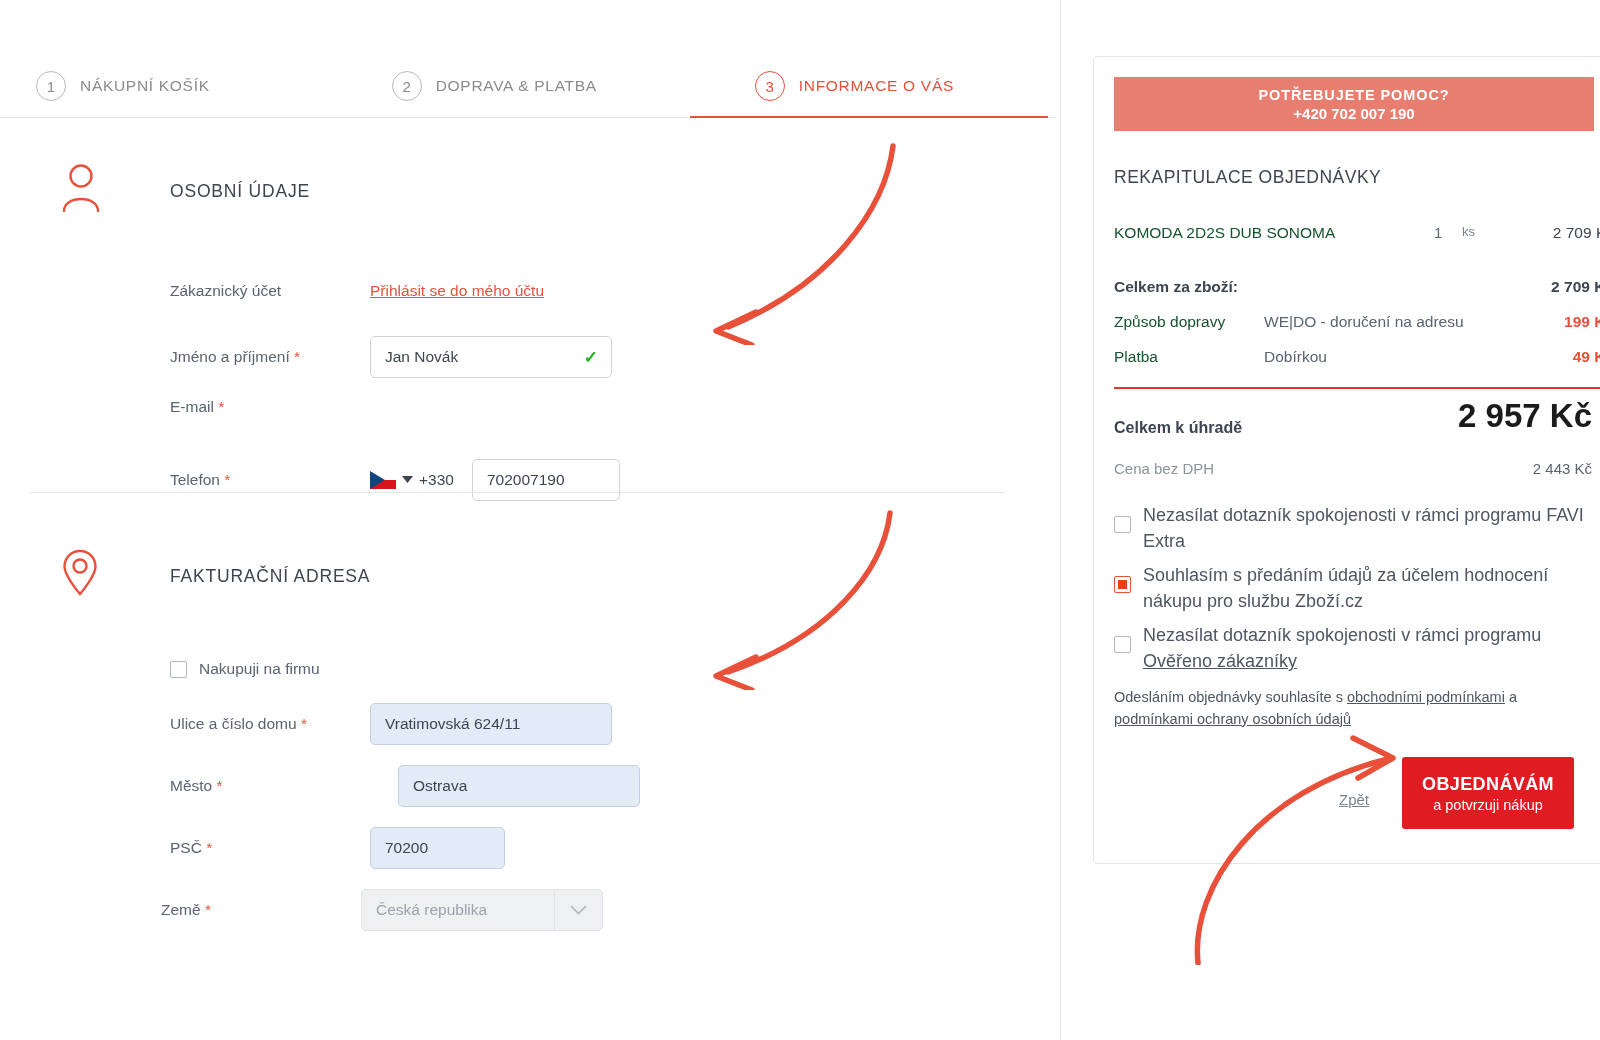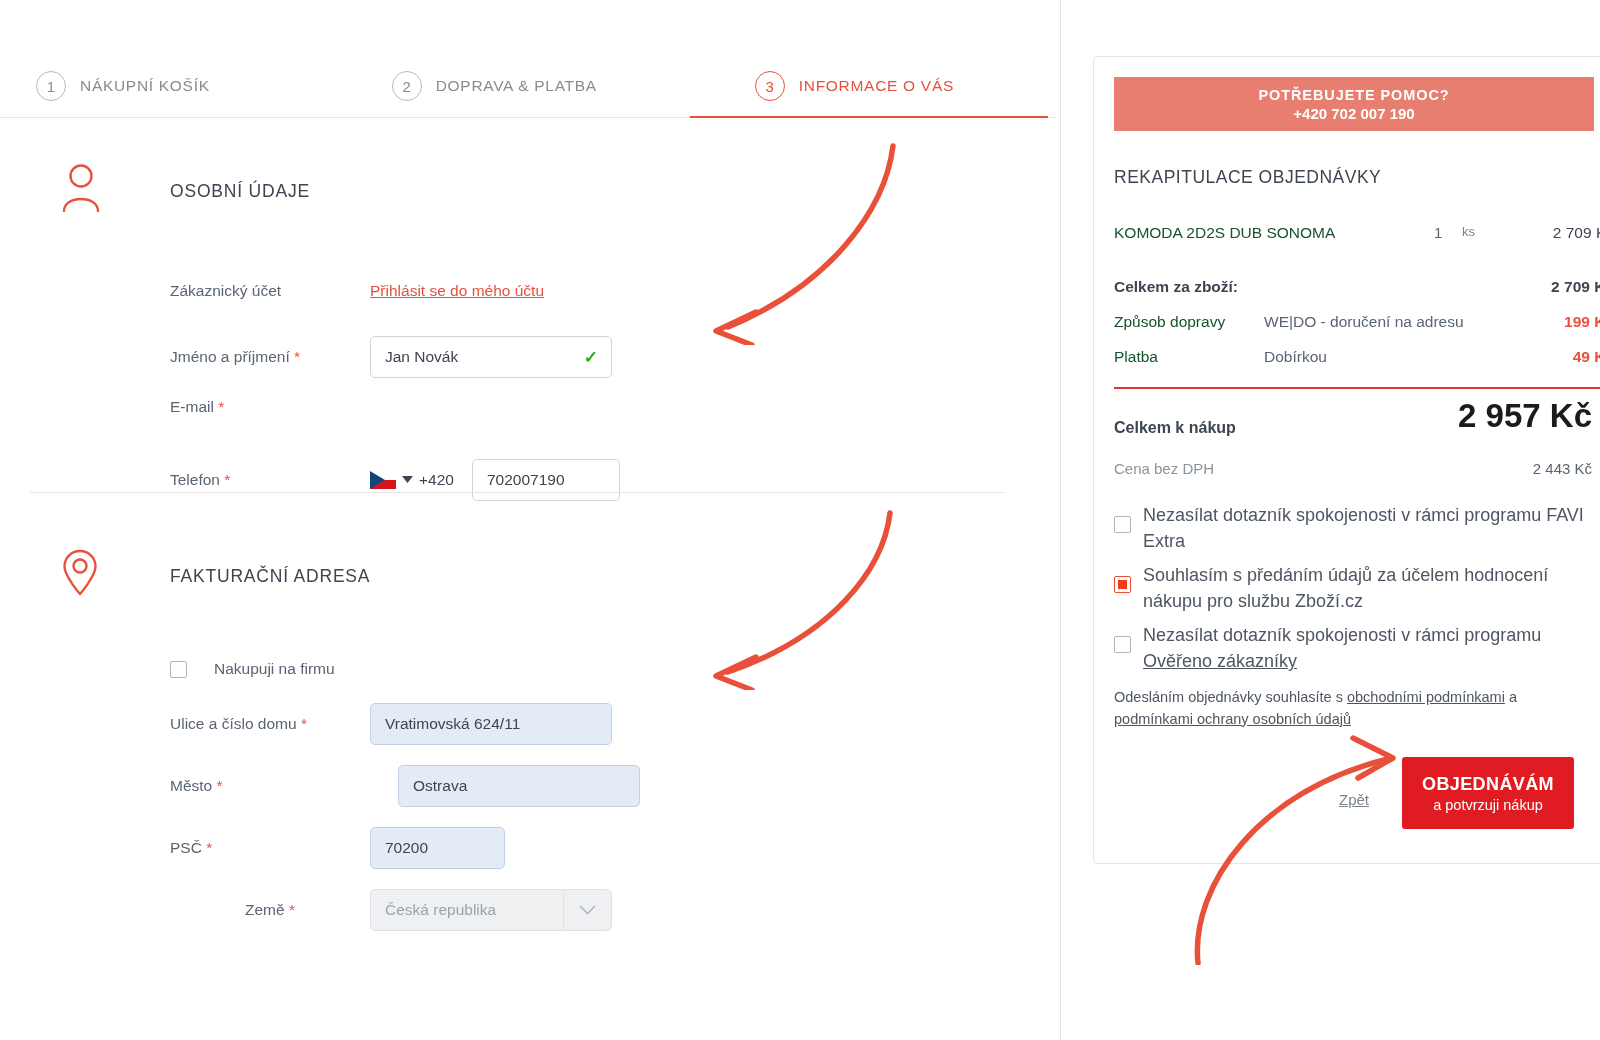"Celkem k nákup" div.total-label { text: nákup -> úhradě }
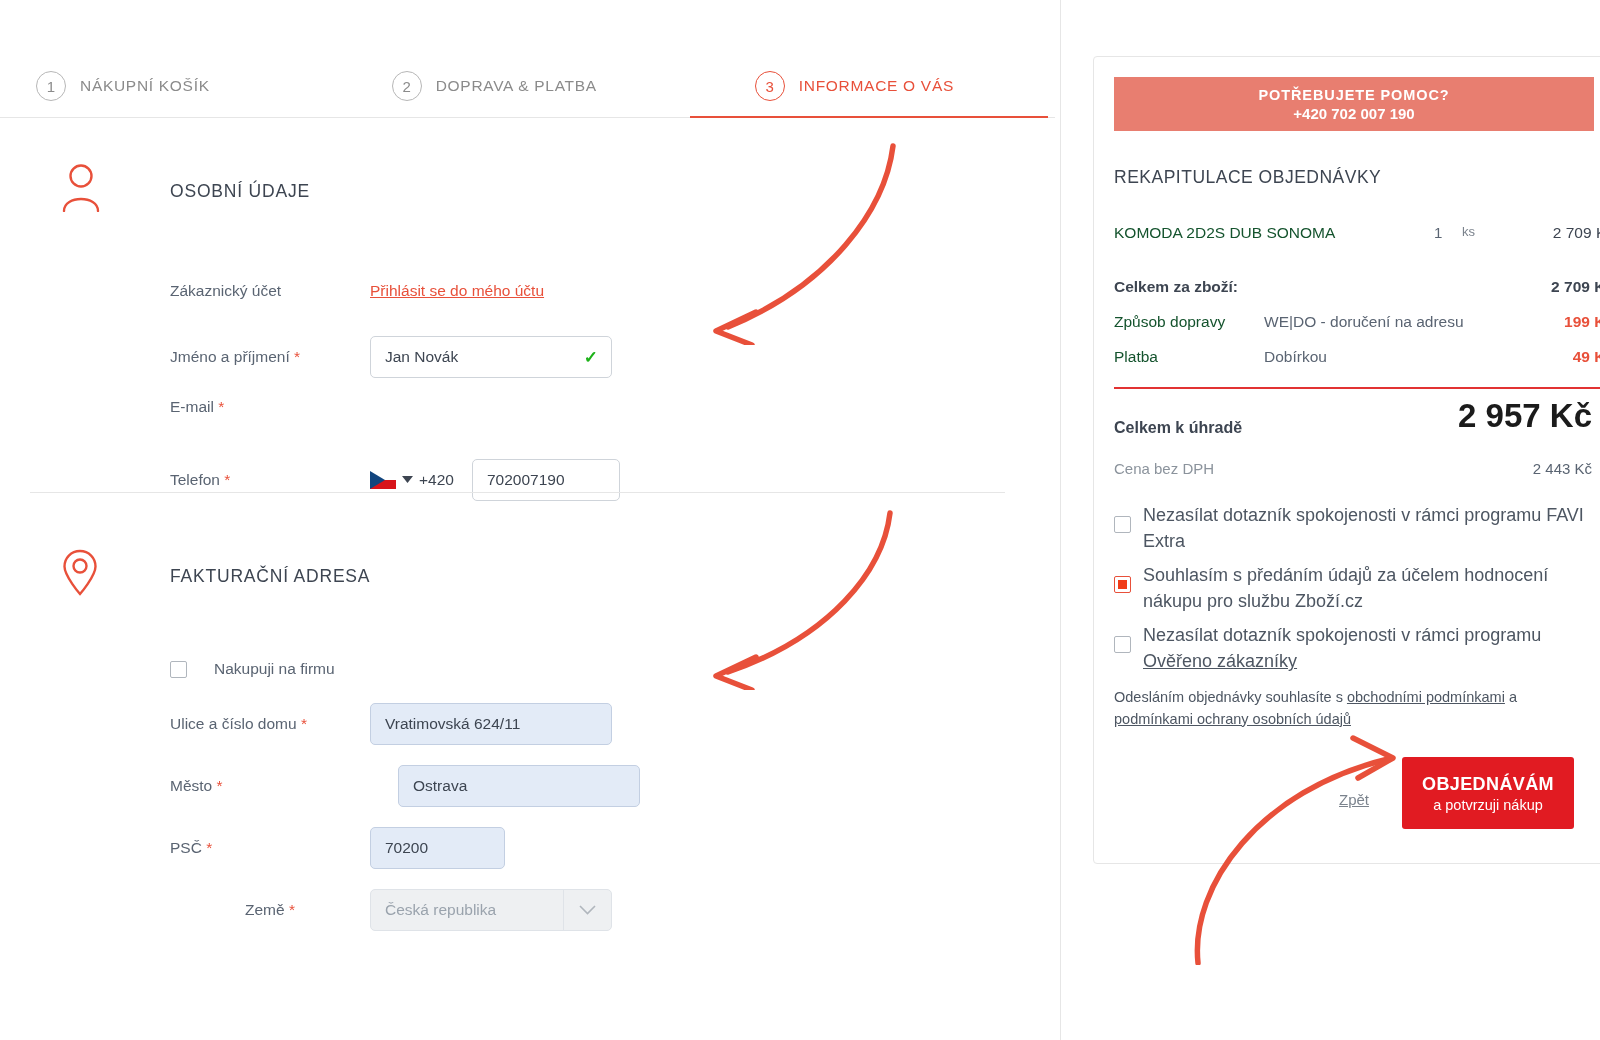"+420" span.prefix-txt { text: +420 -> +330 }
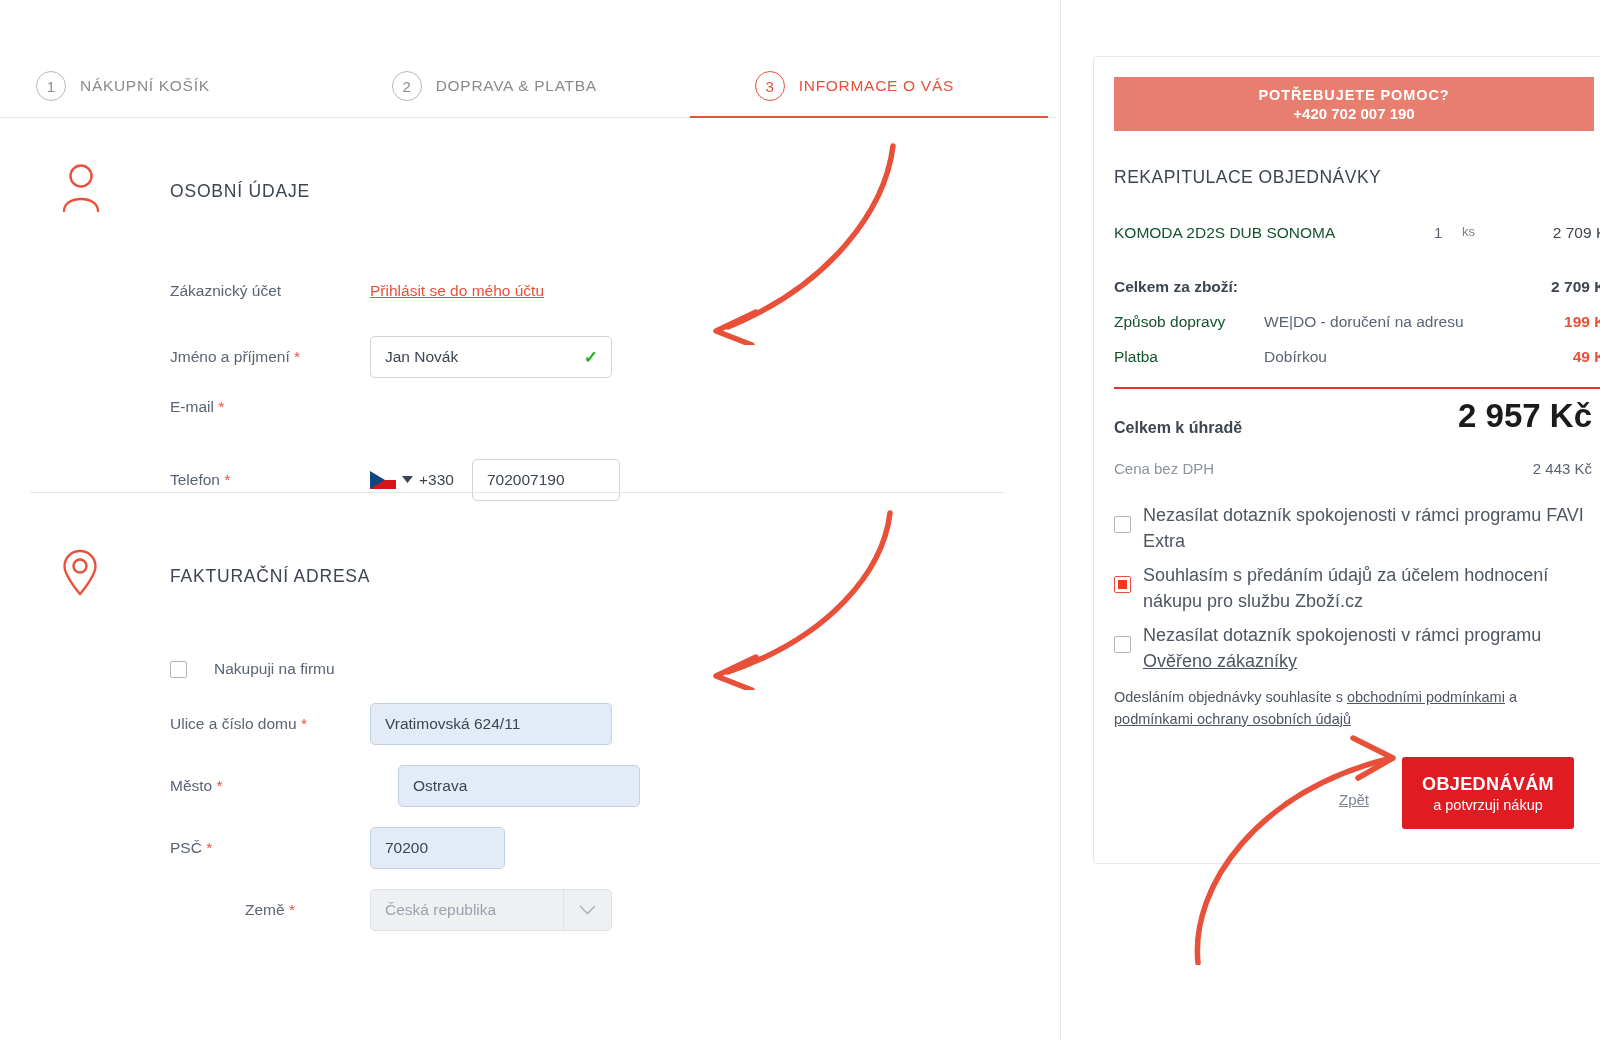"Nakupuji na firmu" div.row { gap: 27px -> 12px }
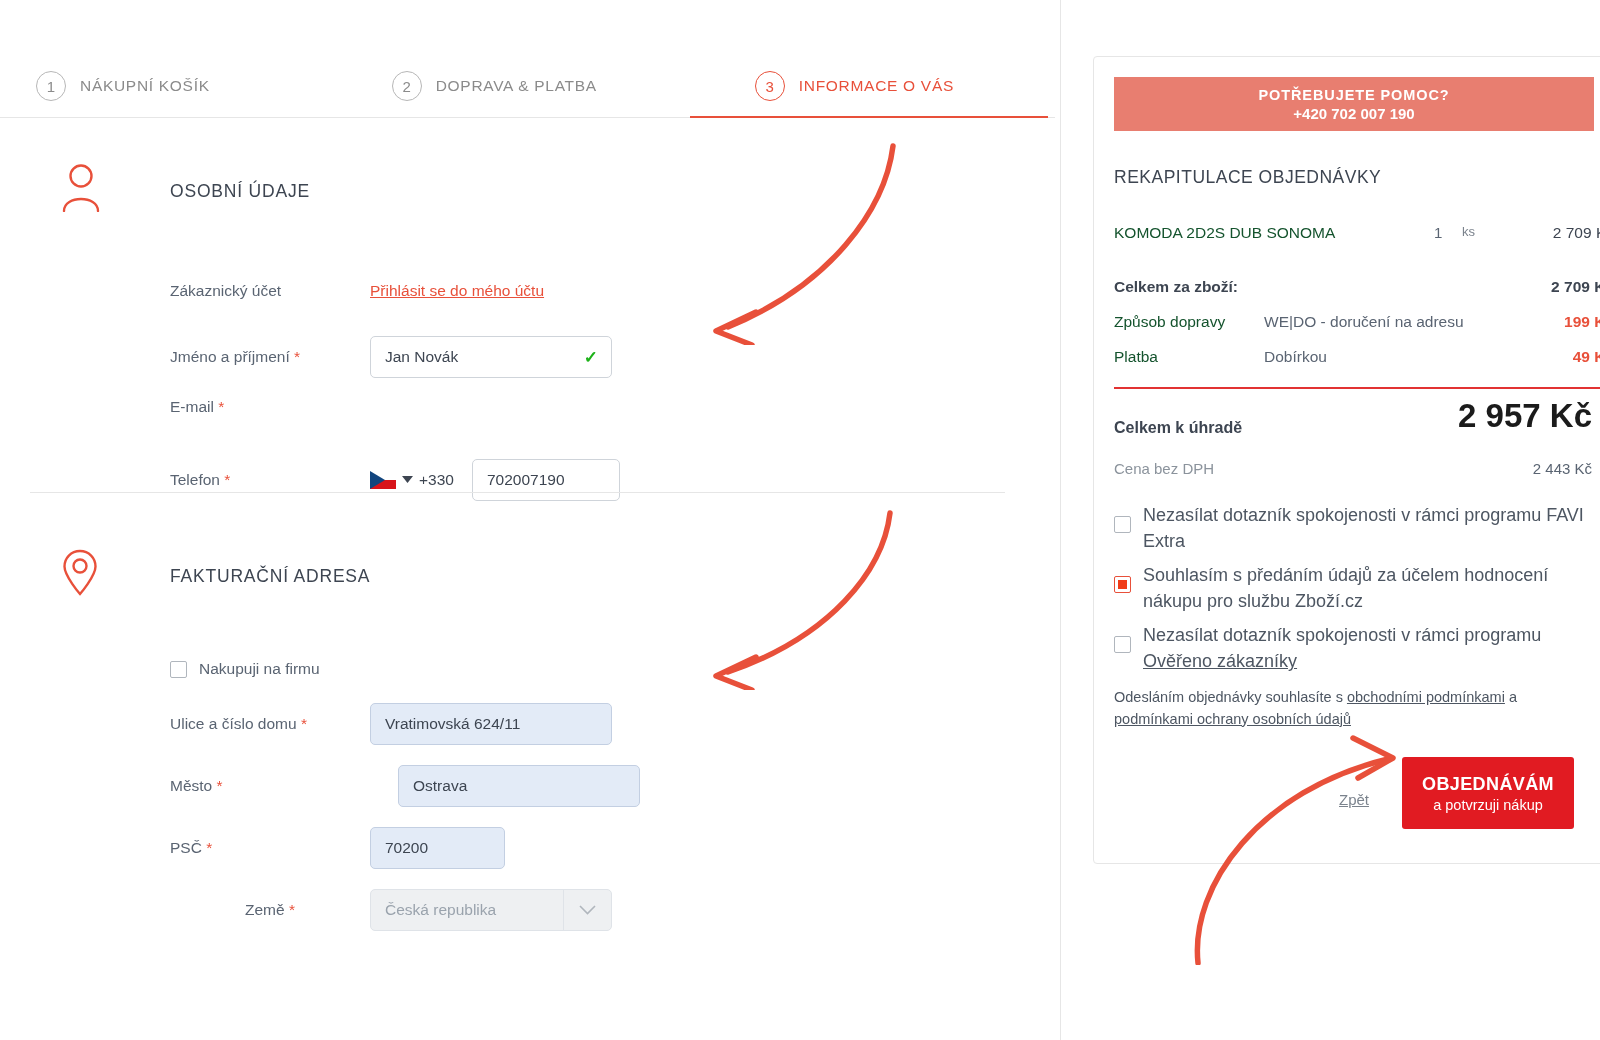"Země *" div.row { left: 170px -> 161px; text-align: center -> none }
